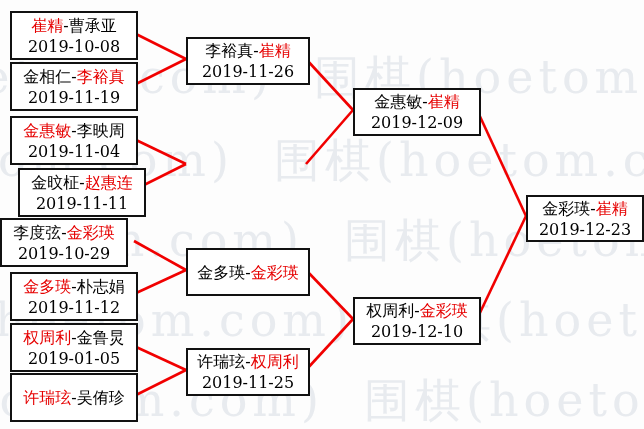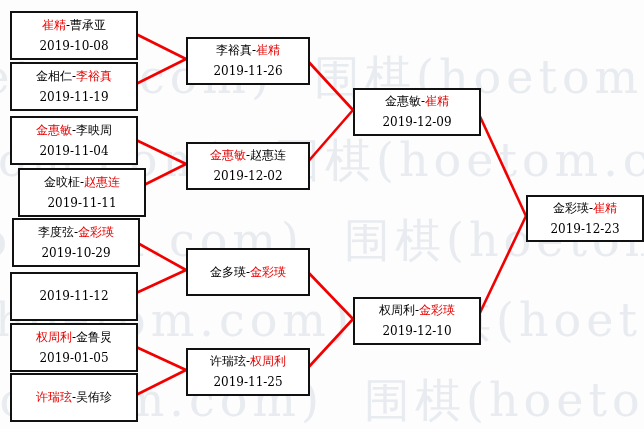"崔精-曹承亚" .box { font-size: 12px -> 16px }
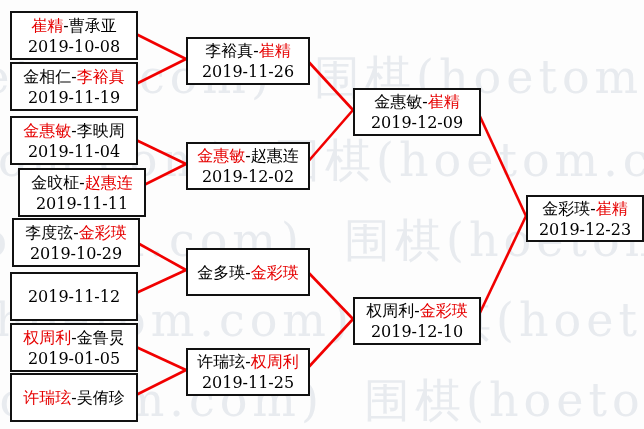"金惠敏-赵惠连" div.box { html: <div> <div><span>金惠敏</span><span>-</span><span>赵惠连</span></div> <div>2019-12-02</div> </div> -> none }
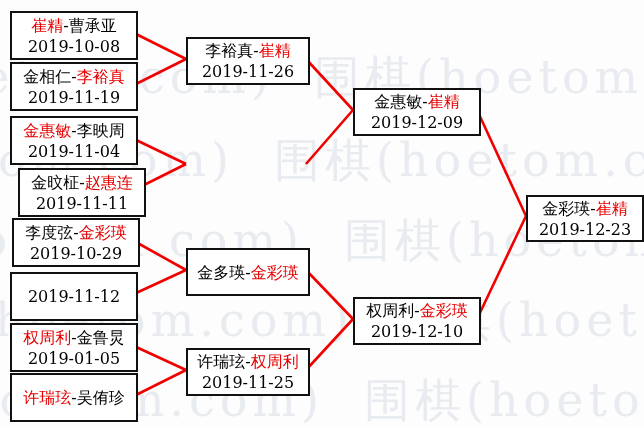"李度弦-金彩瑛" div.box { left: 12px -> 0 }
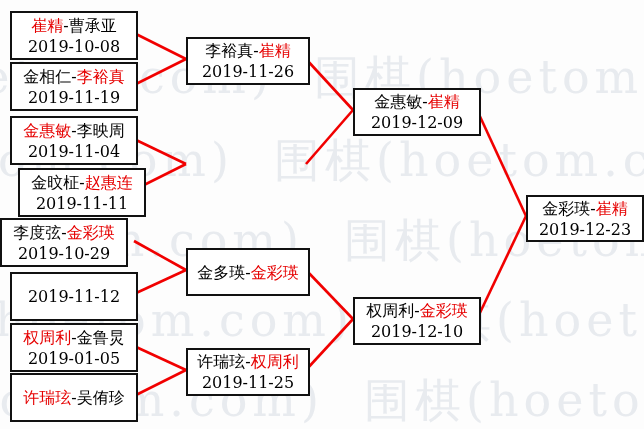"金多瑛-朴志娟" div.players { html: none -> <div><span>金多瑛</span><span>-</span><span>朴志娟</span></div> }
